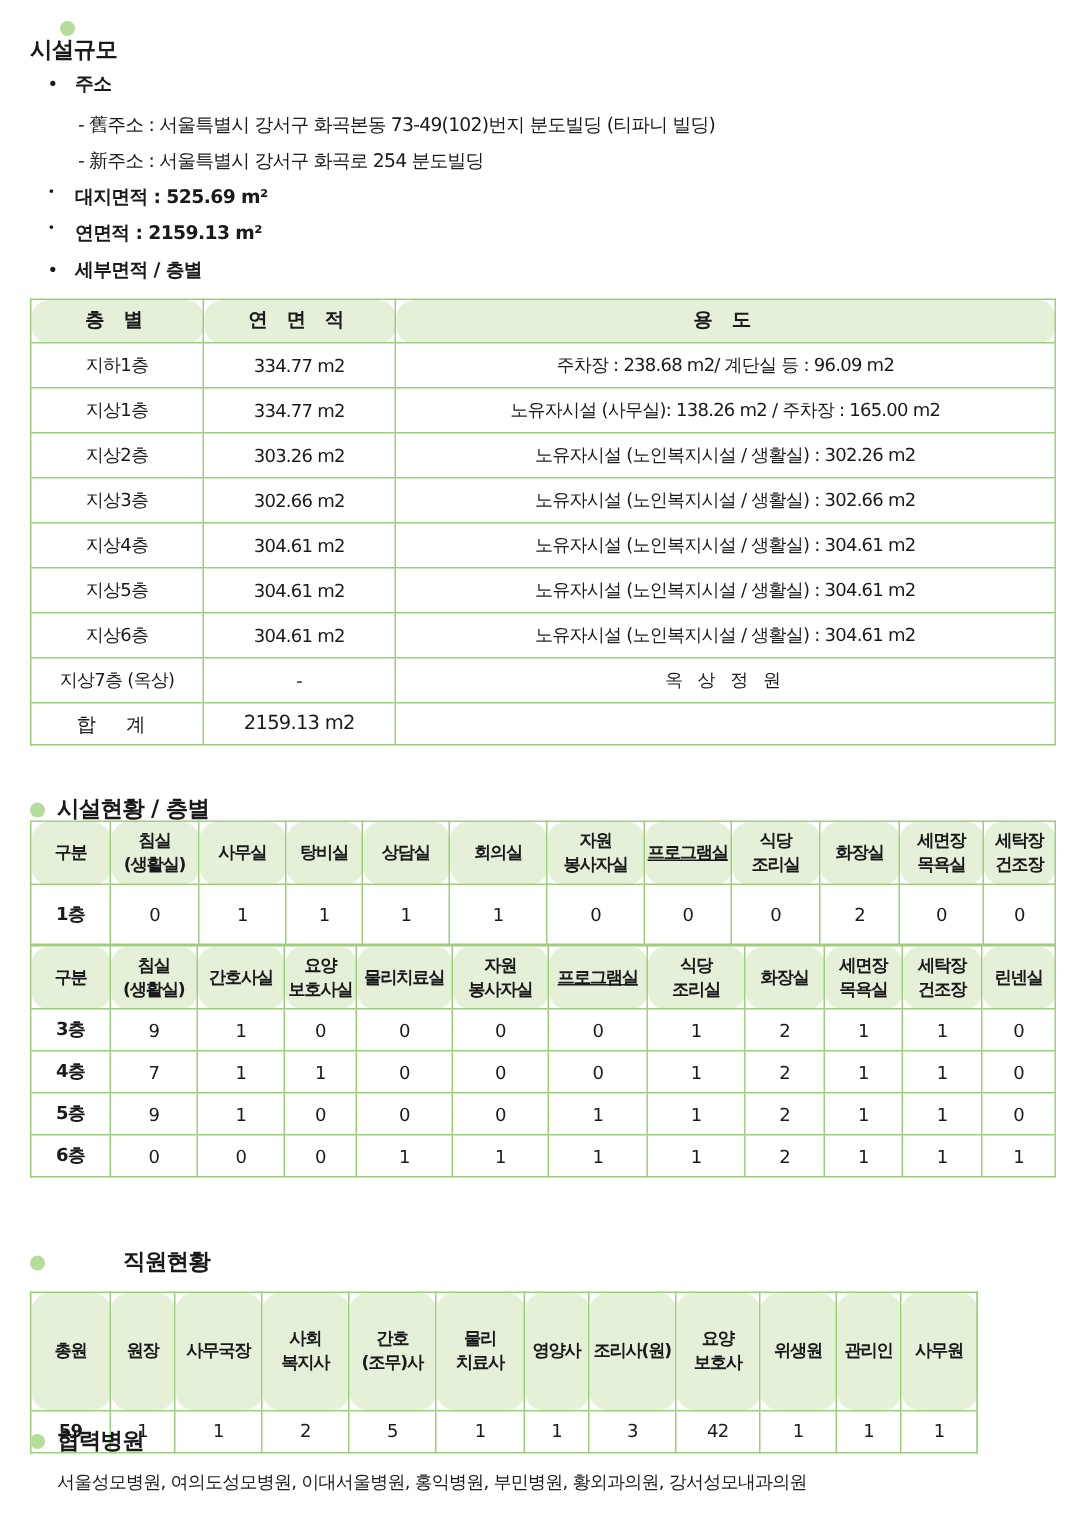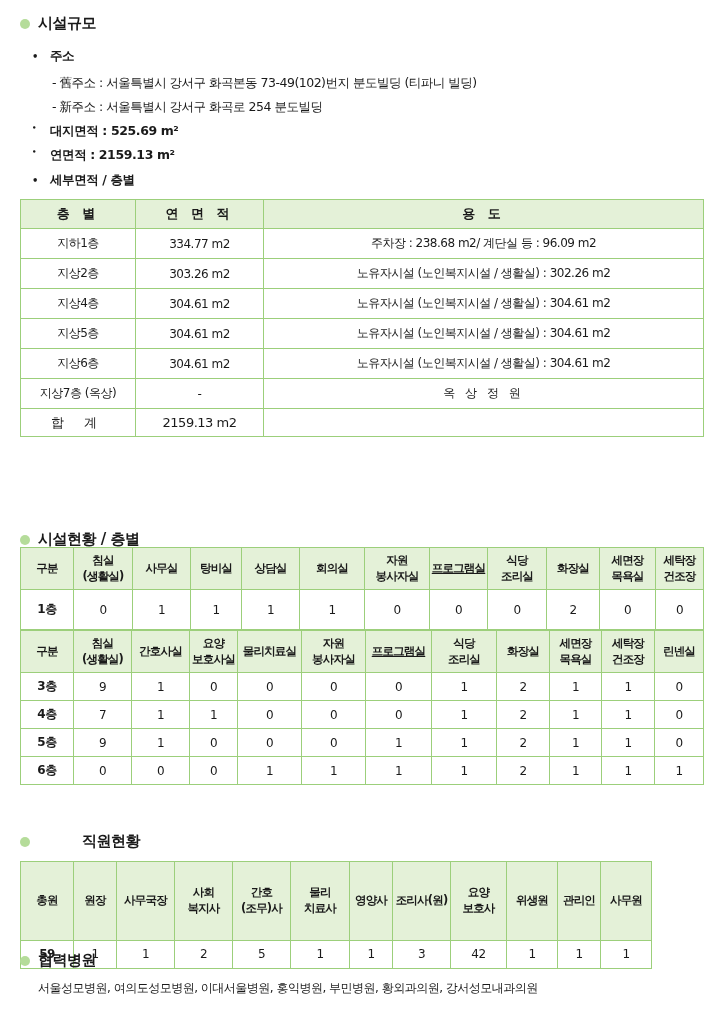"시설규모" div.section-title { flex-direction: none -> column }
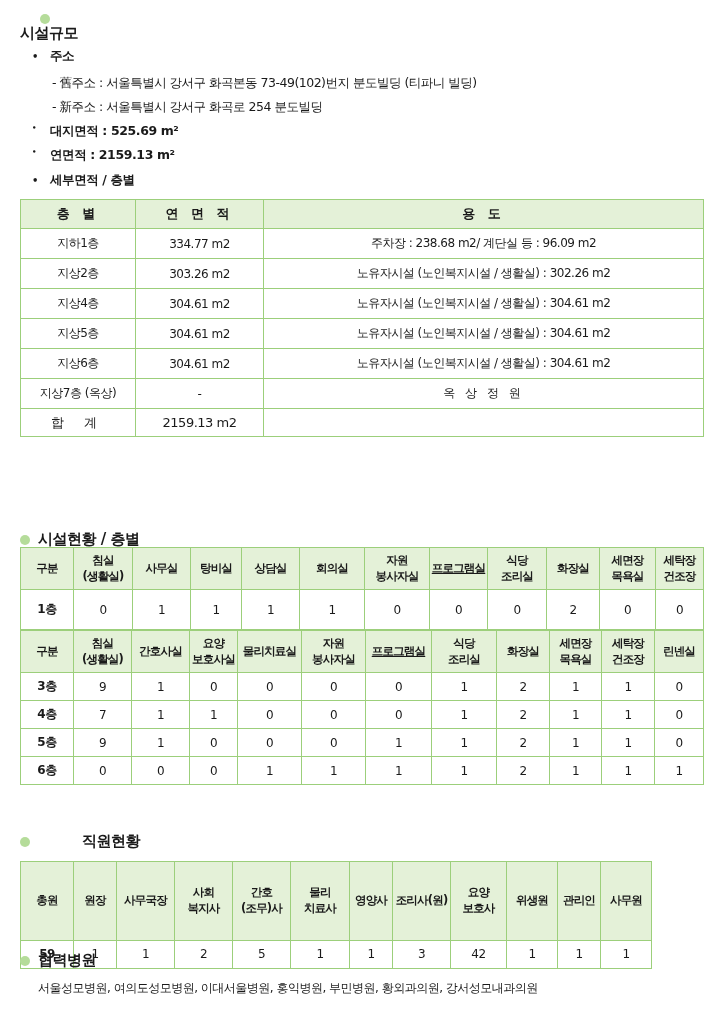"층 별" th { border-radius: none -> 12px }
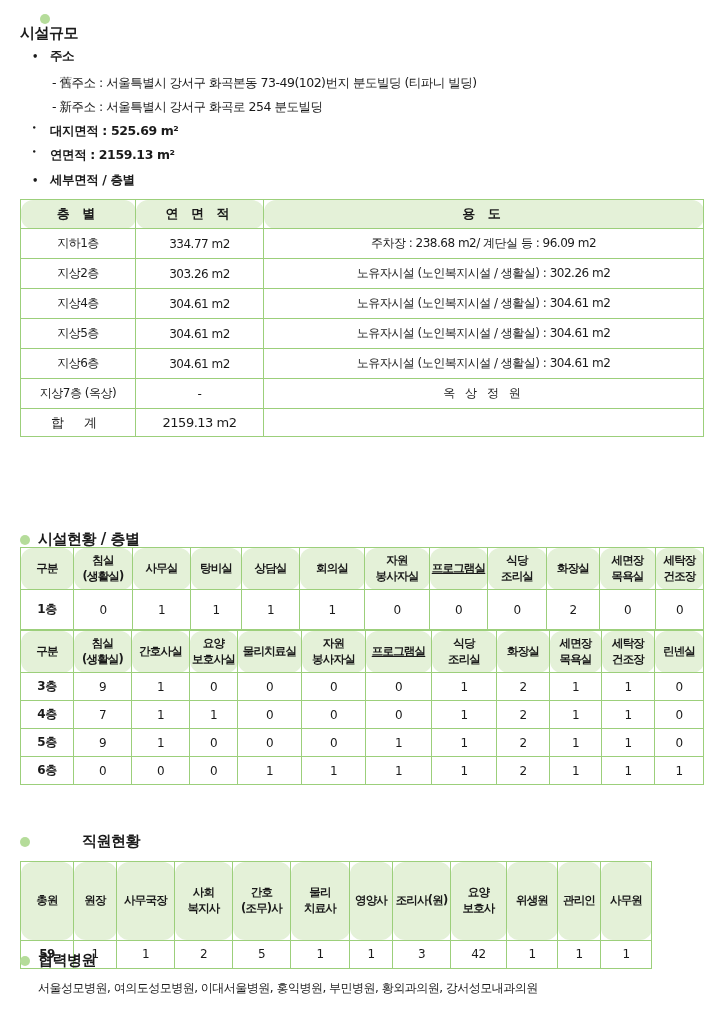"지상1층" tr { html: none -> <tr> <td>지상1층</td> <td>334.77 m2</td> <td>노유자시설 (사무실): 138.26 m2 / 주차장 : 165.00 m2</td> </tr> }
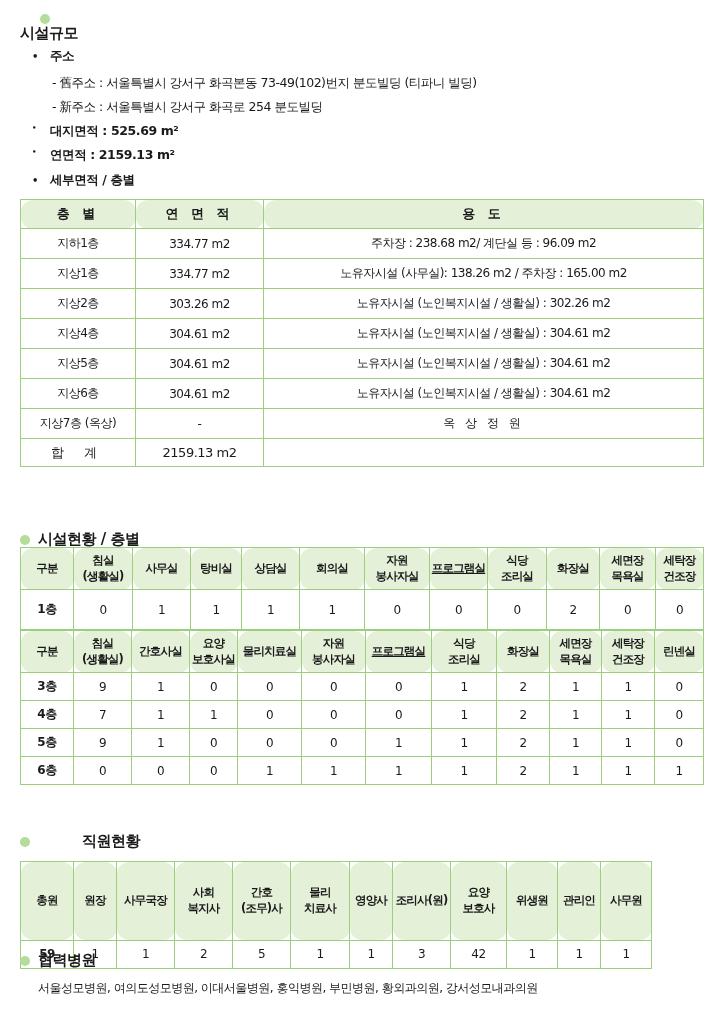"지상3층" tr { html: none -> <tr> <td>지상3층</td> <td>302.66 m2</td> <td>노유자시설 (노인복지시설 / 생활실) : 302.66 m2</td> </tr> }
